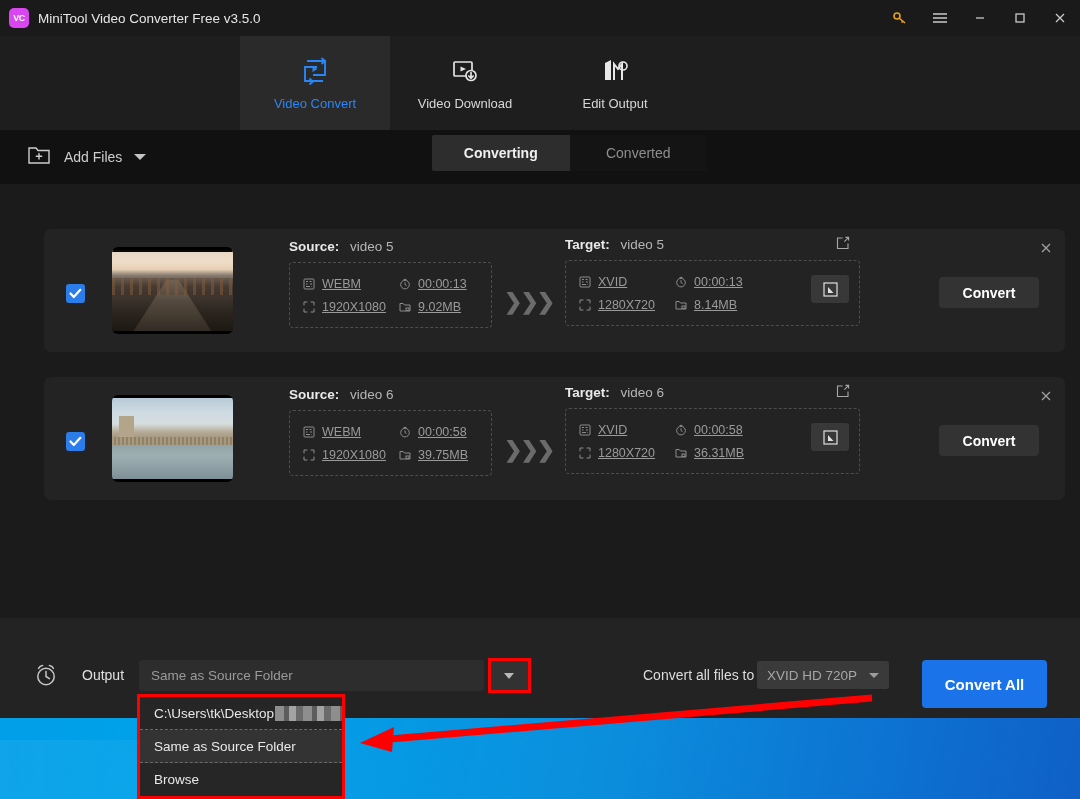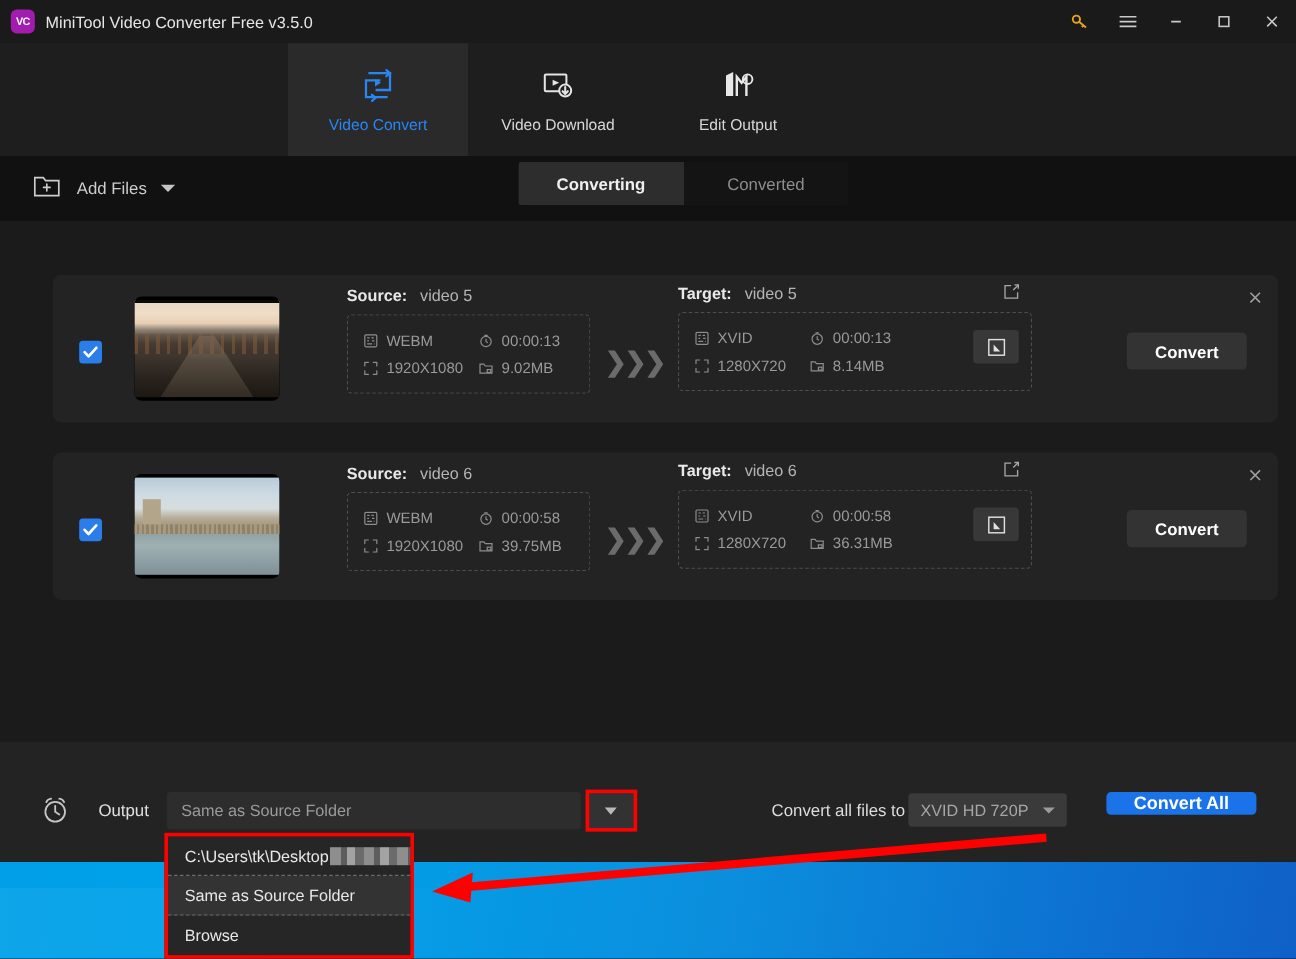"VC" .logo { background: #a21caf -> #d946ef }
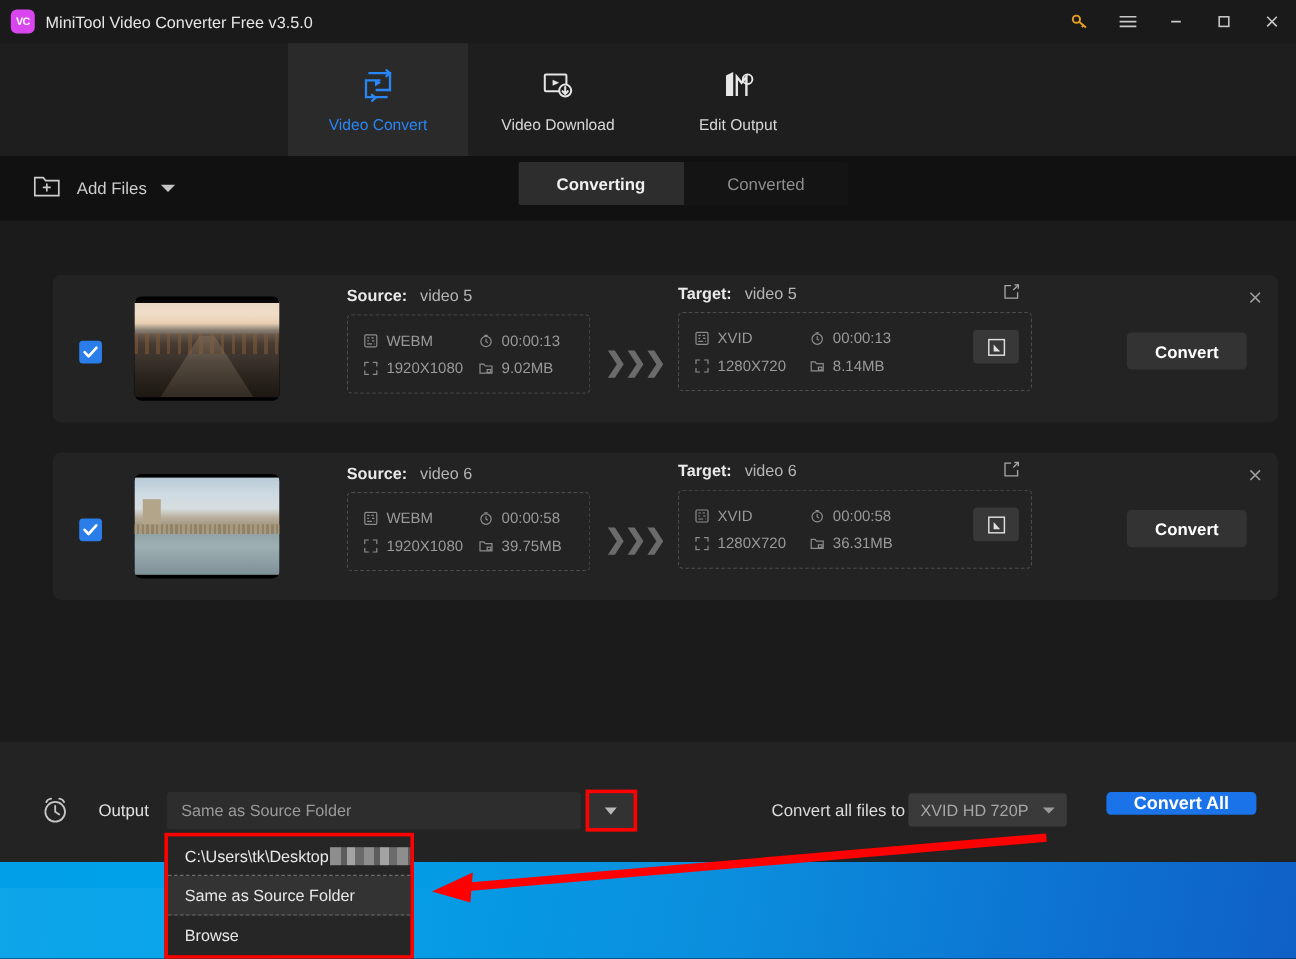"WEBM" .infocell { text-decoration: none -> underline }
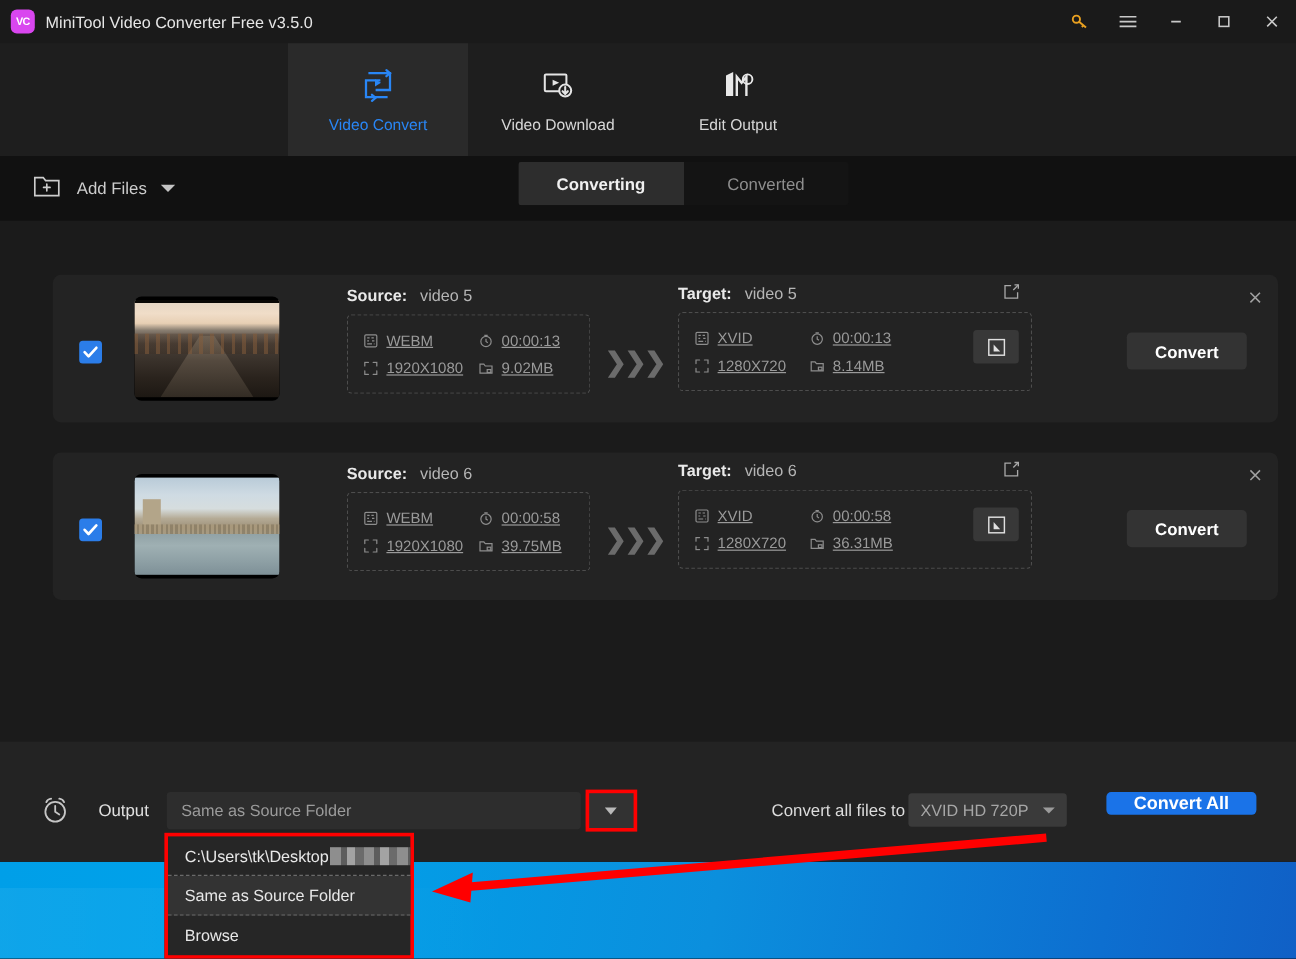"Convert All" .convertall { height: 19px -> 48px }
